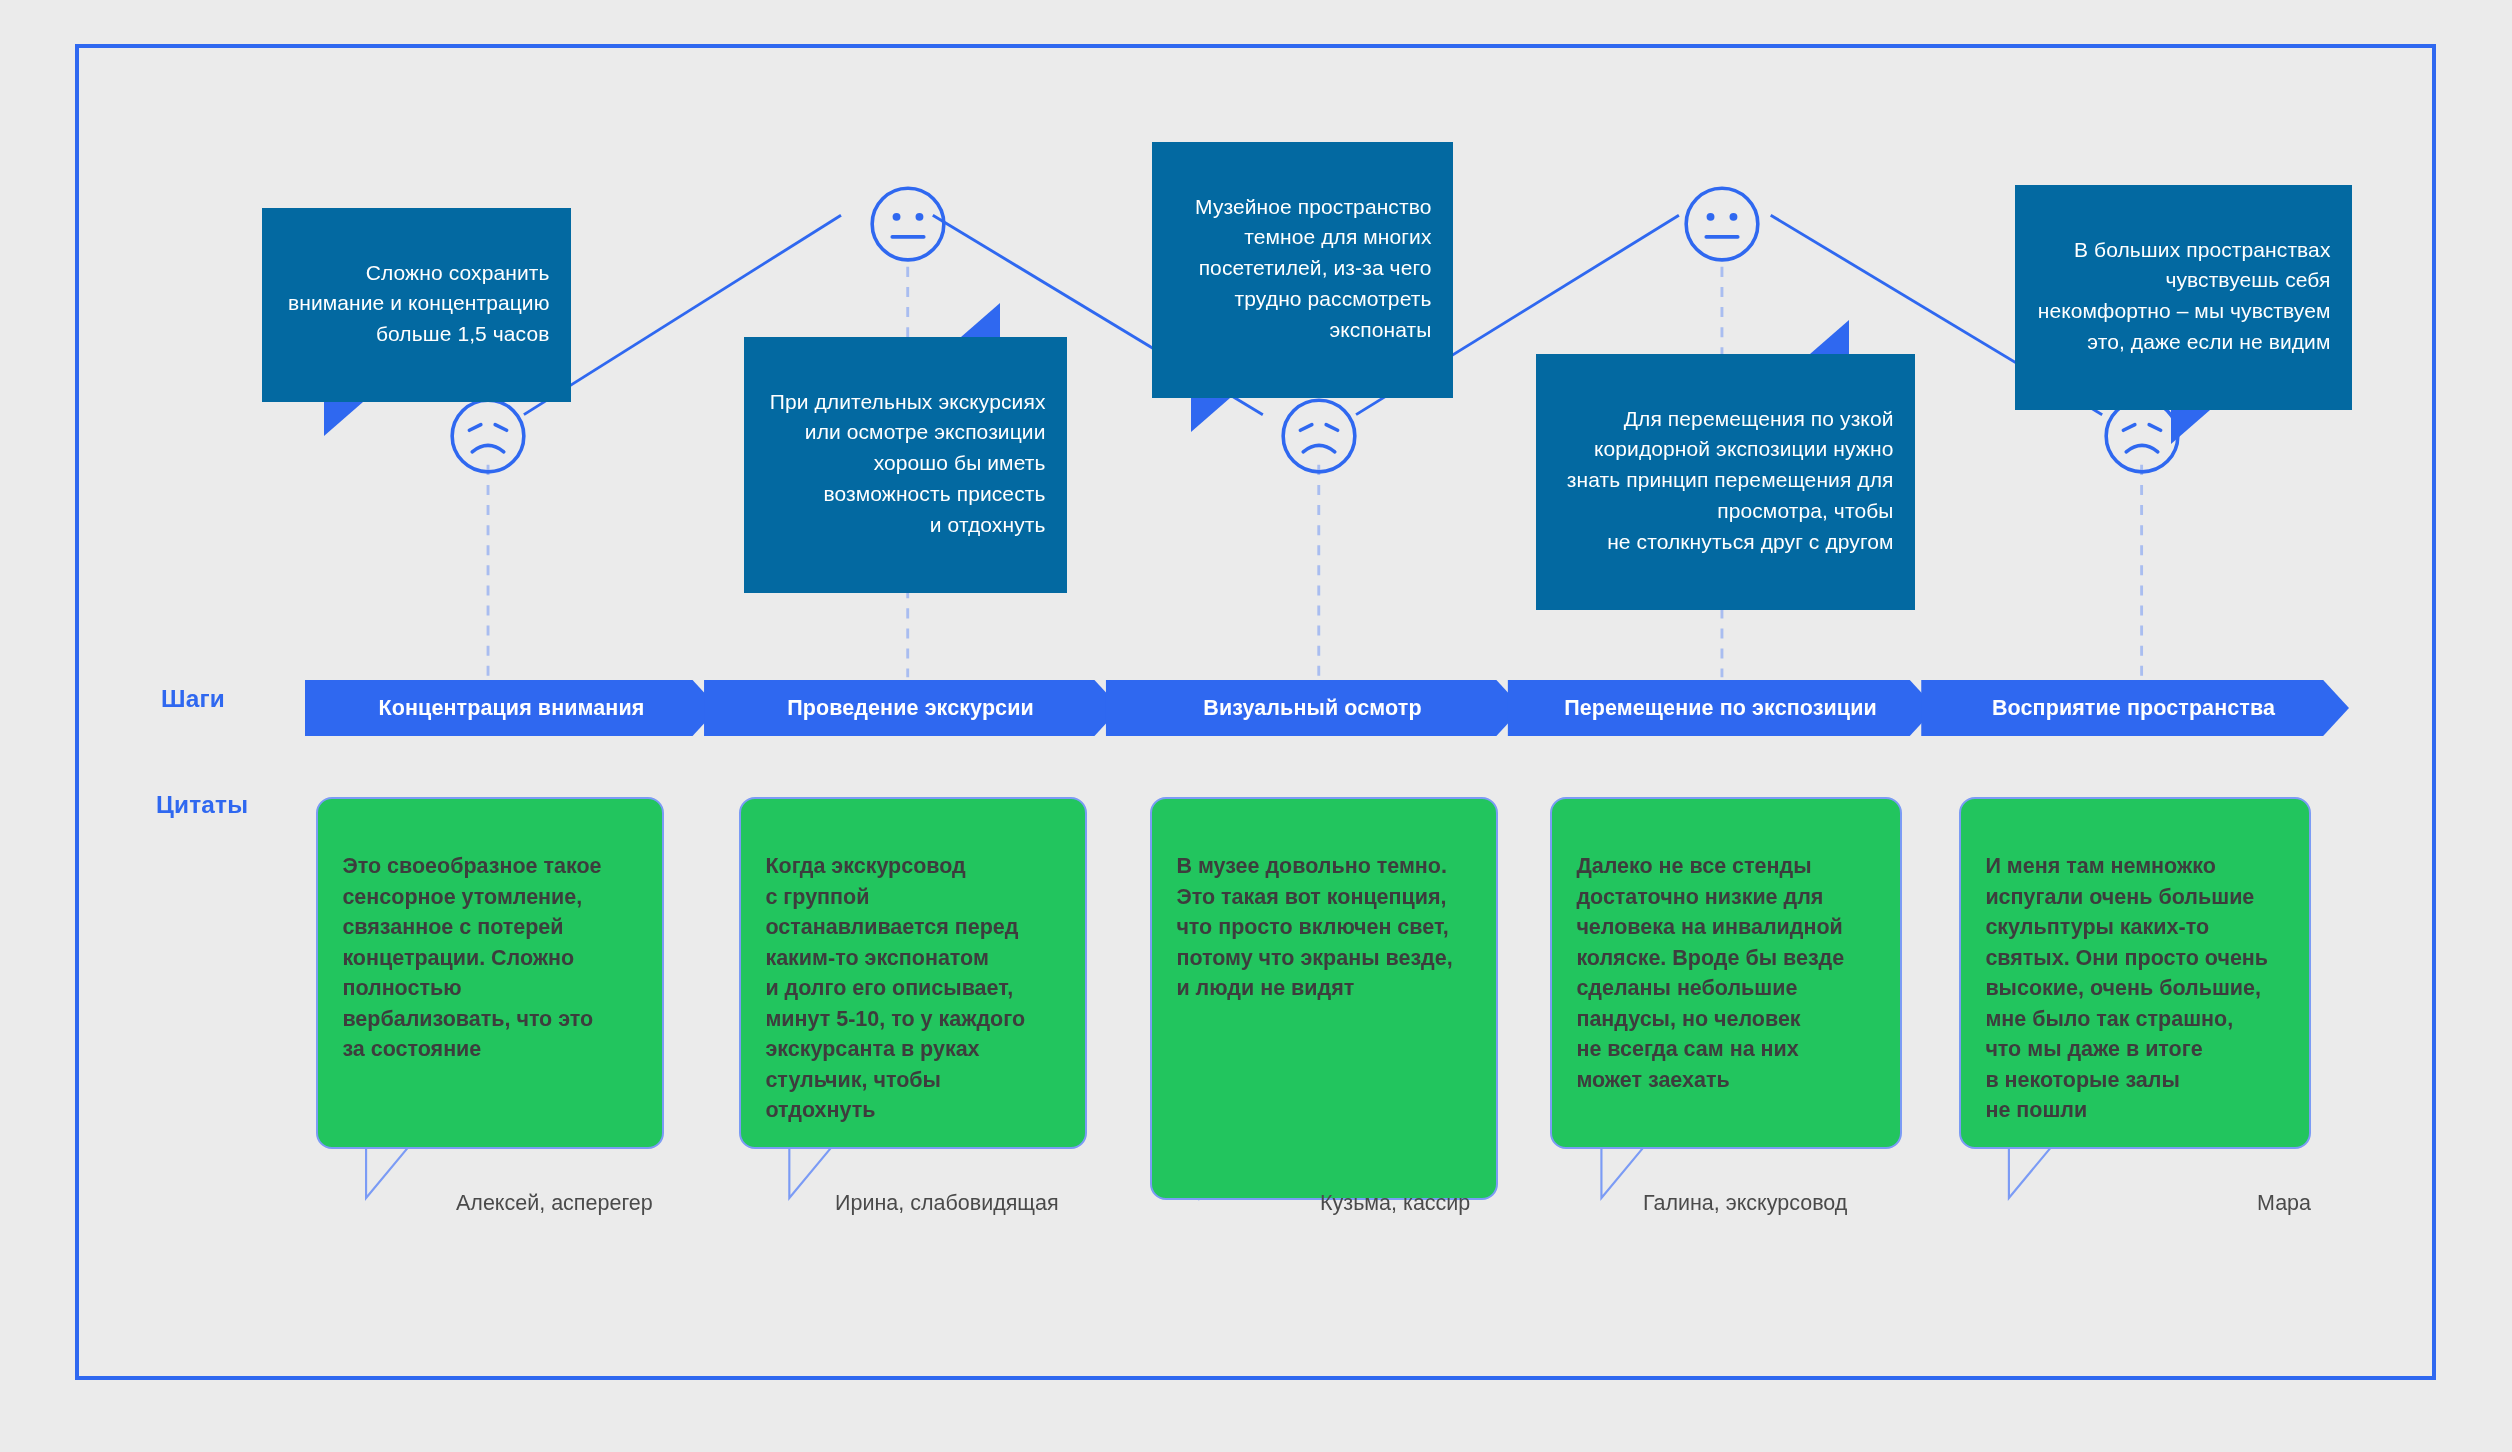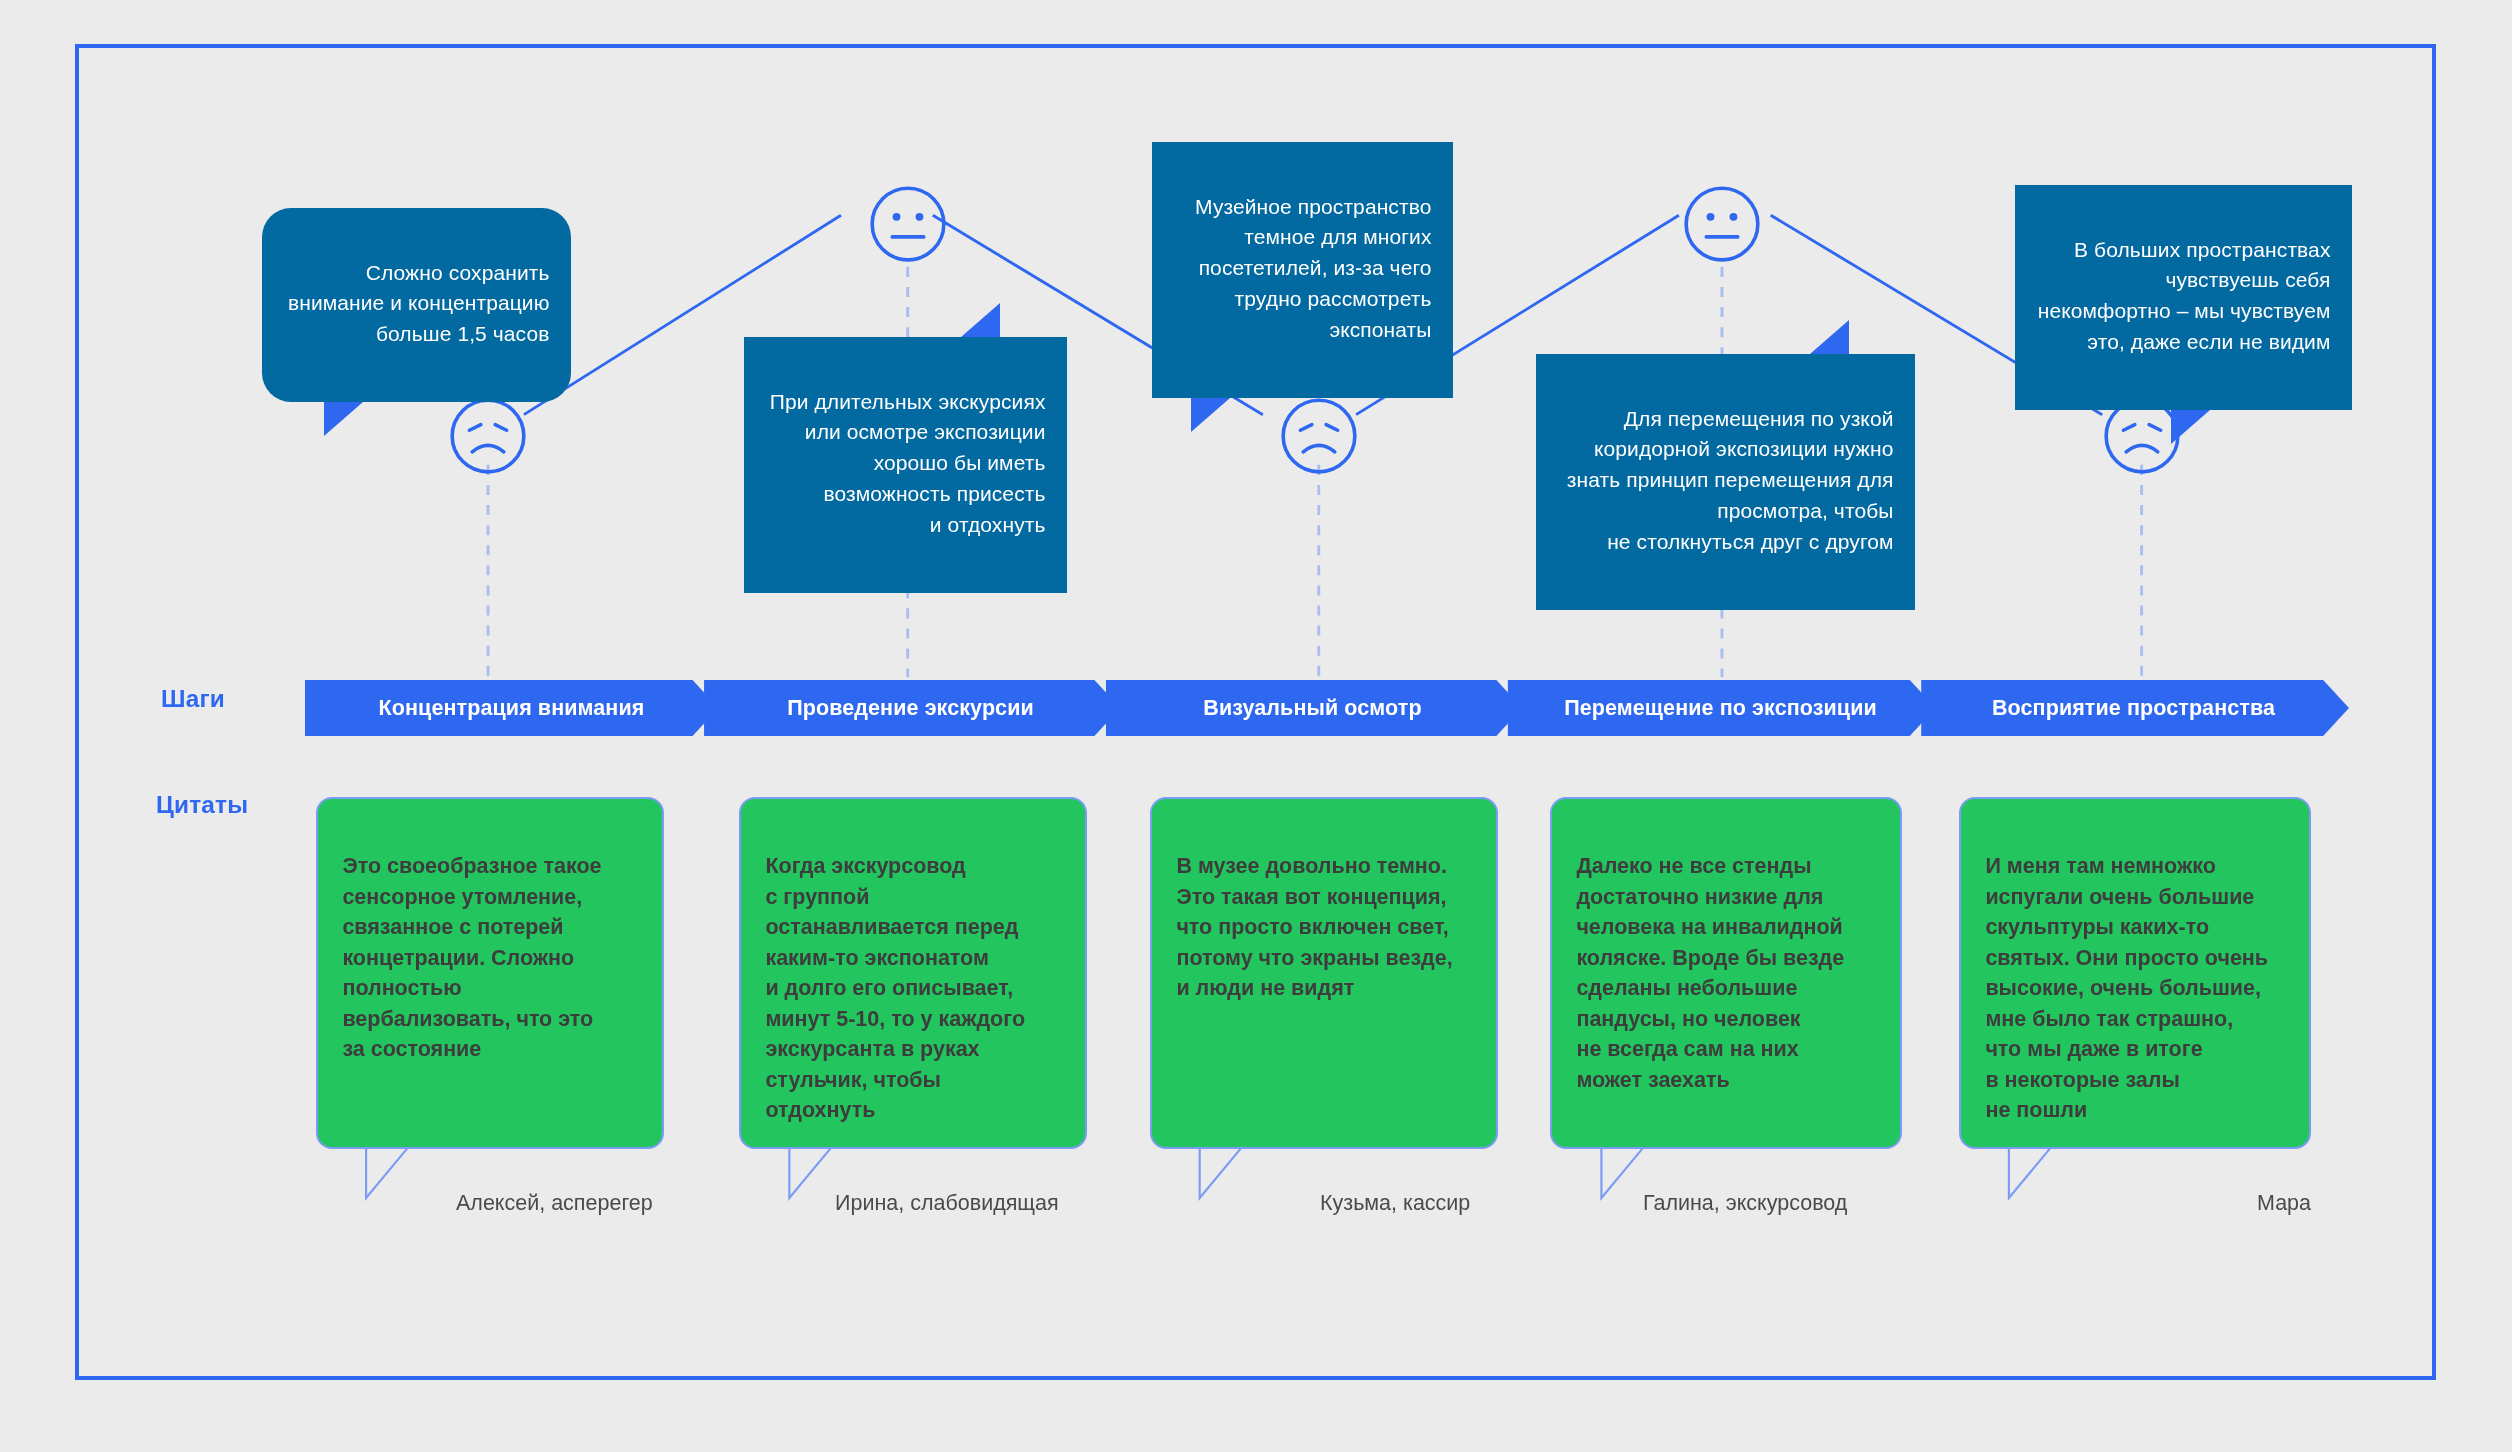"Сложно сохранить" div.callout { border-radius: 29px -> none }
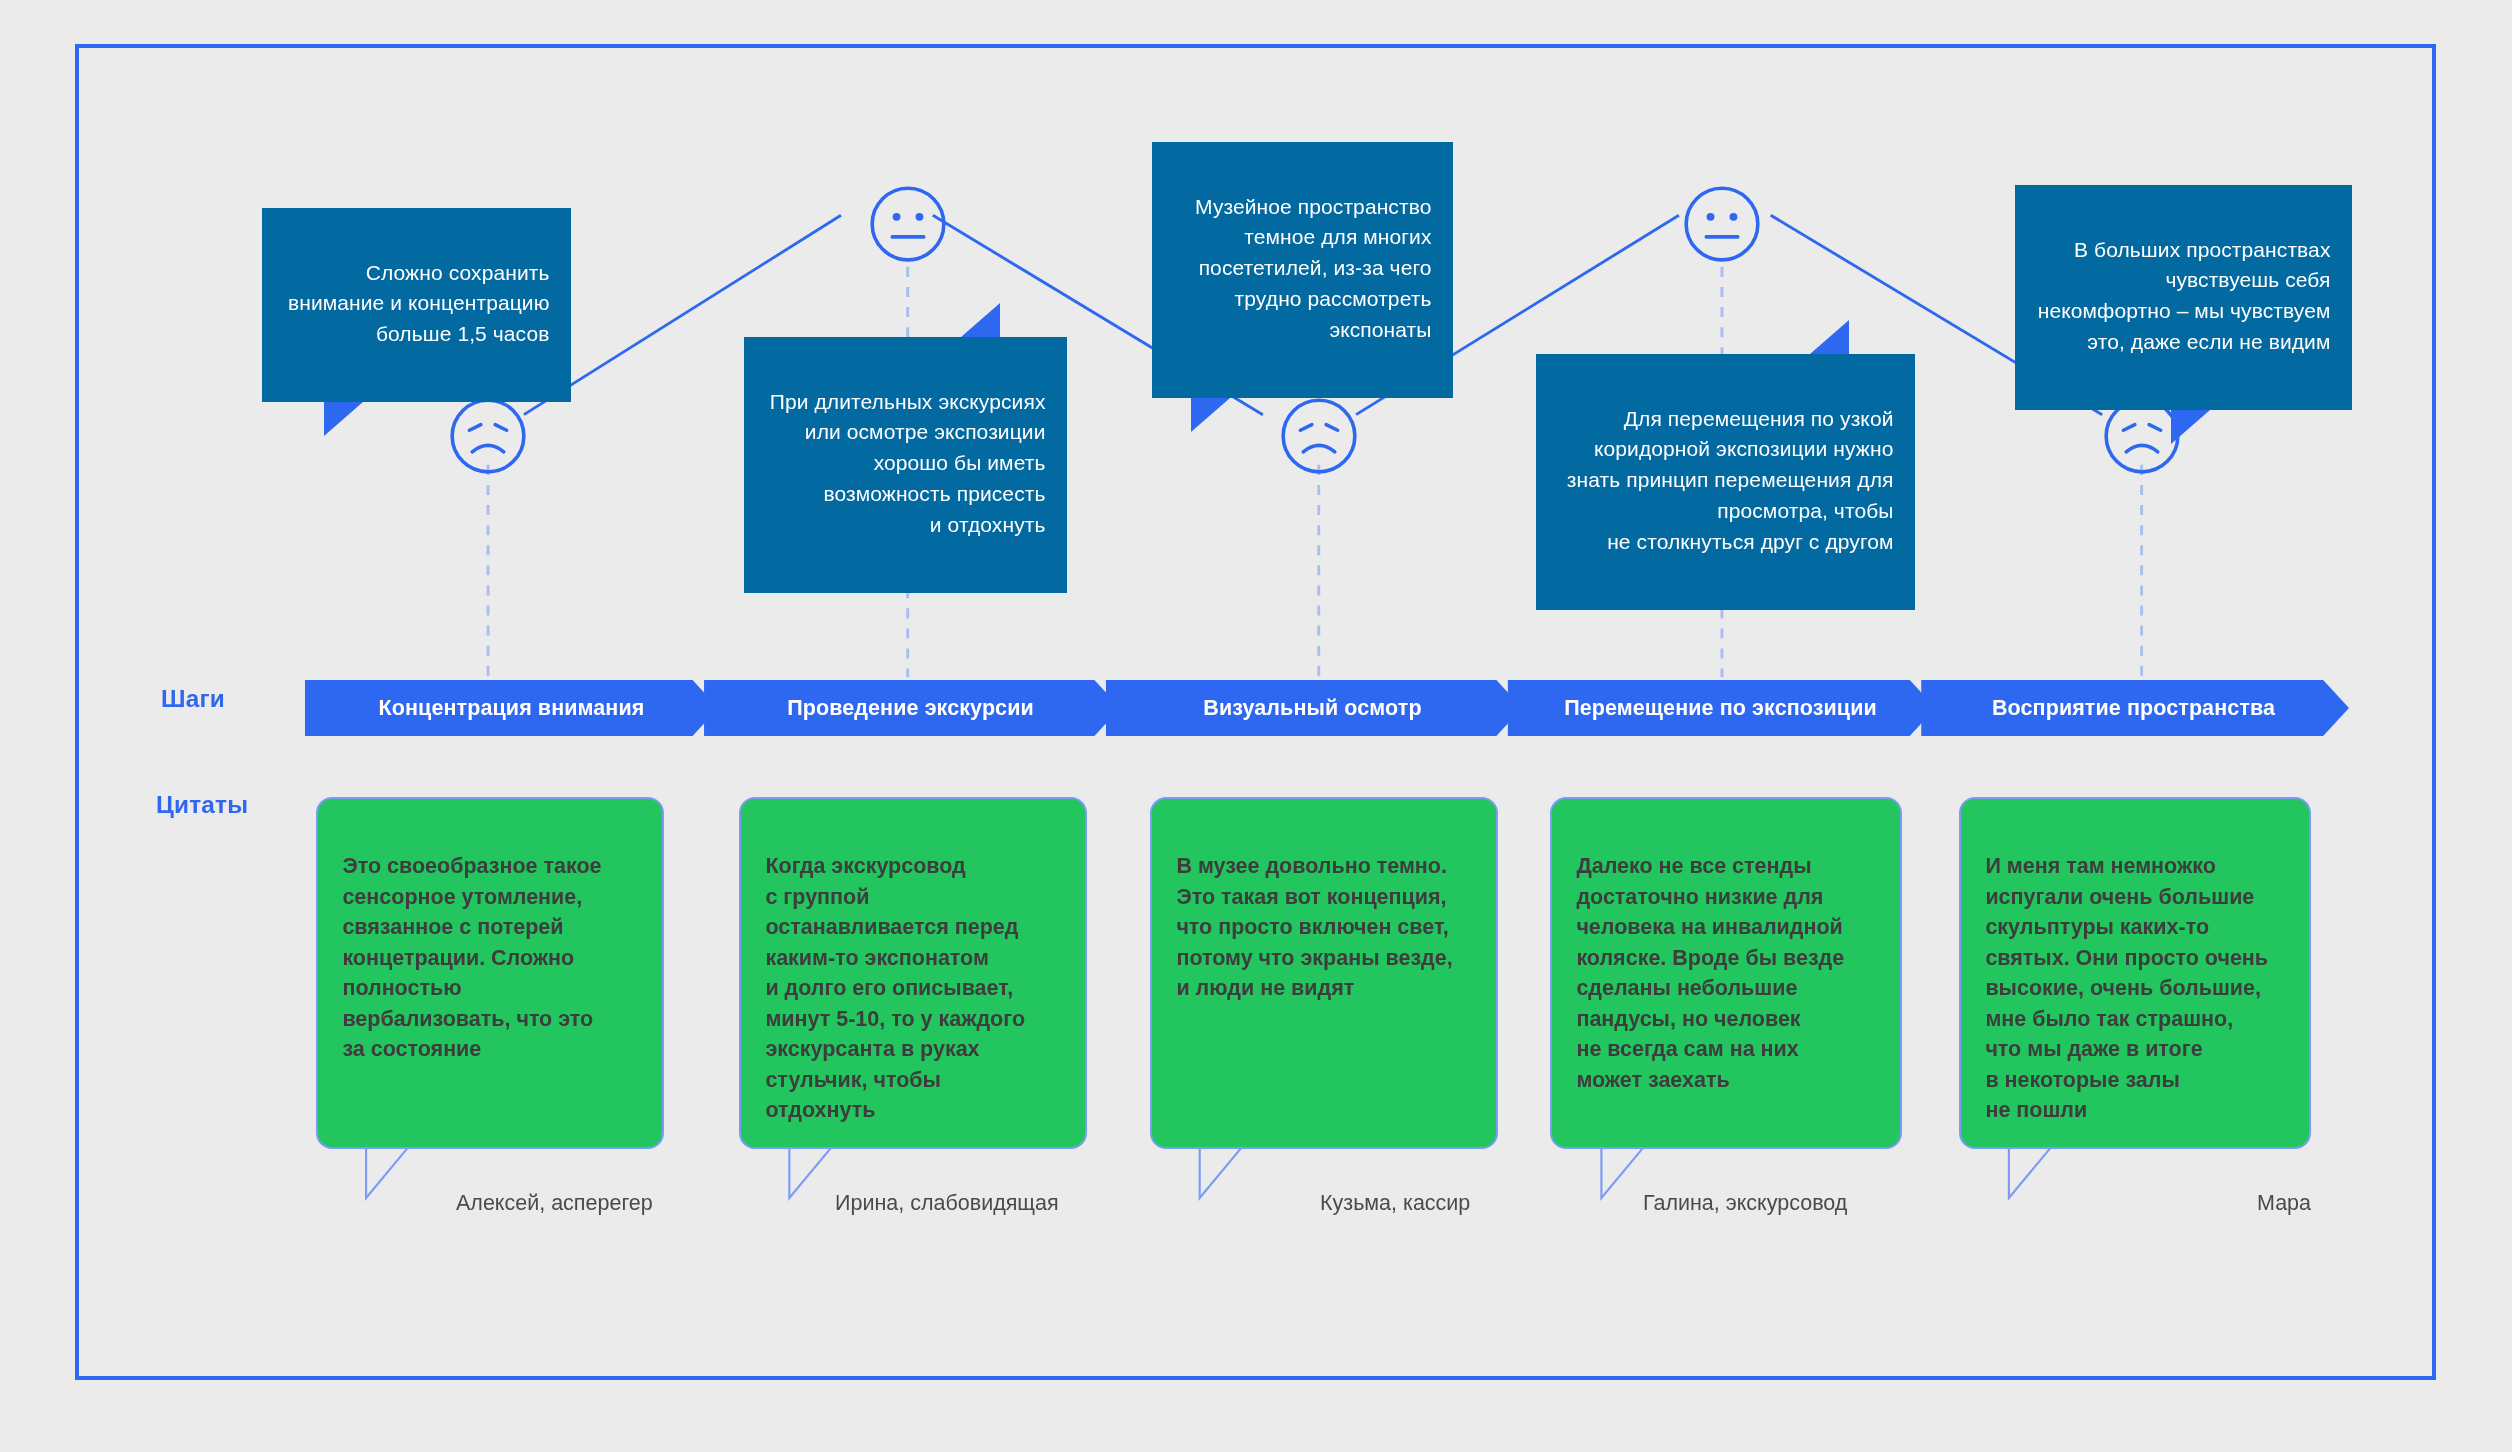"В музее довольно темно." div.quote-card { height: 352px -> 403px }
